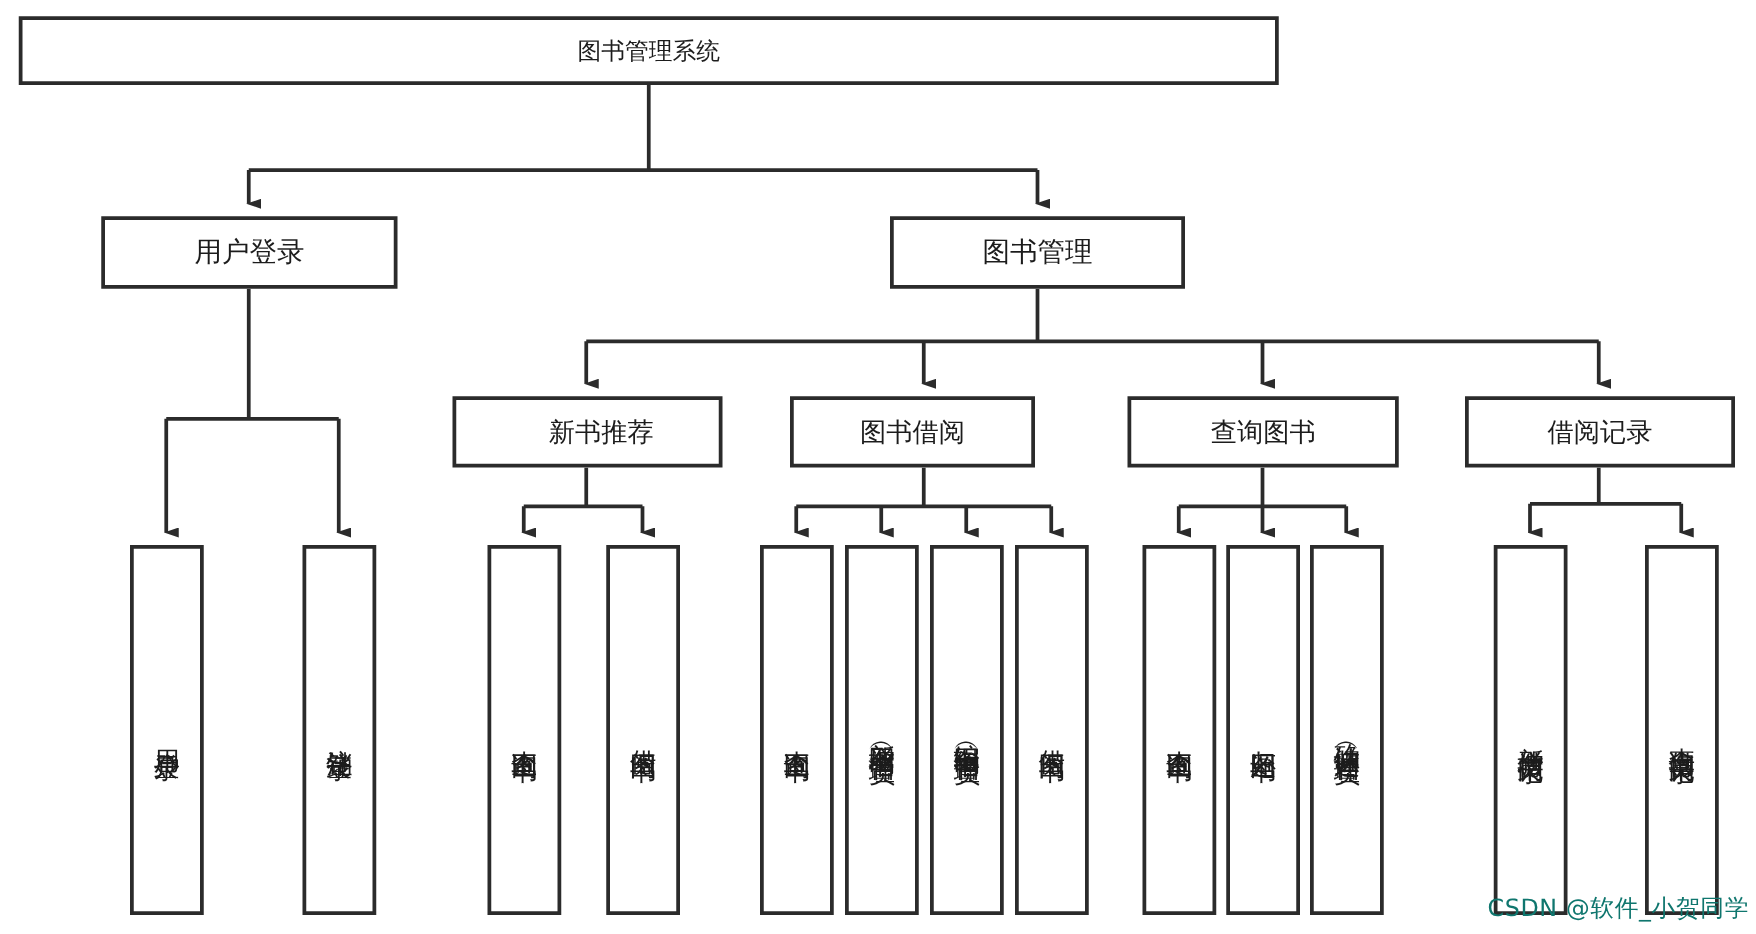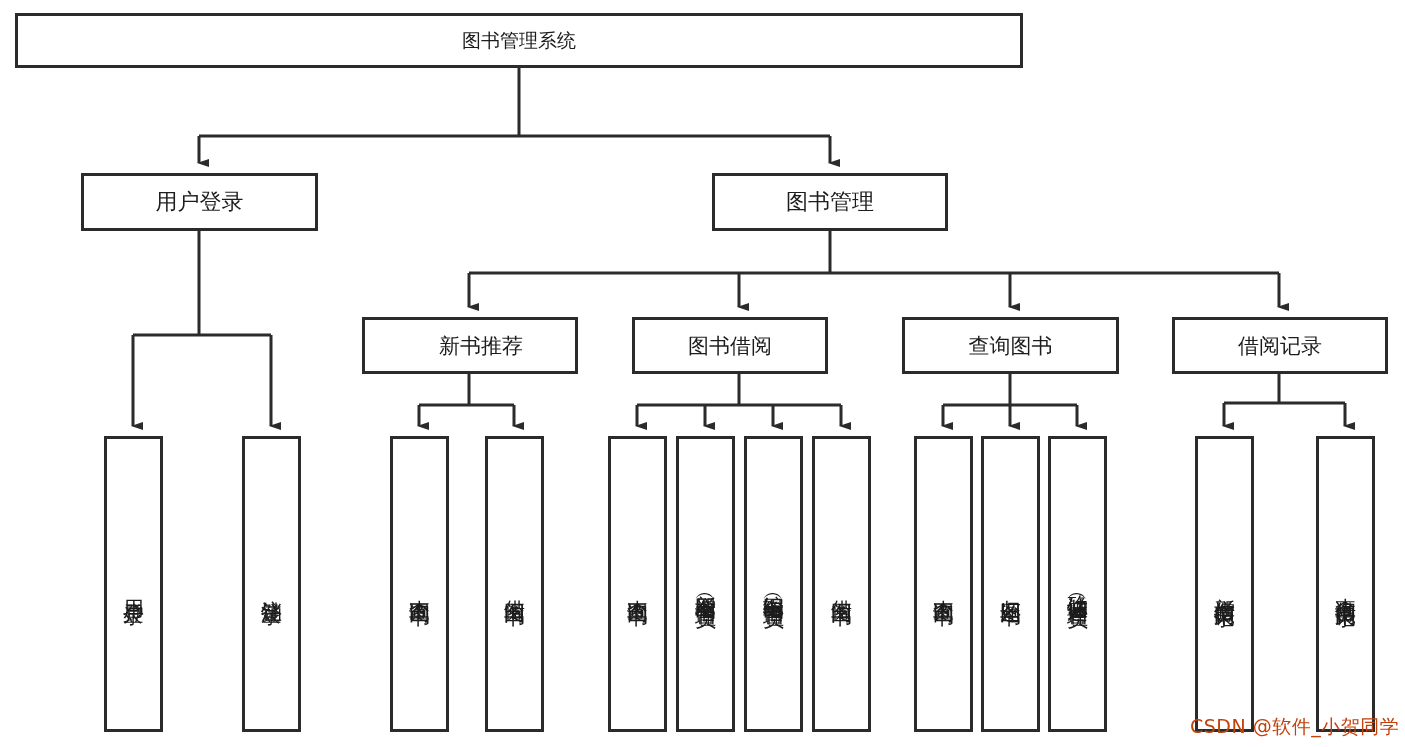"CSDN @软件_小贺同学" .watermark { color: #c2410c -> #0f766e }
